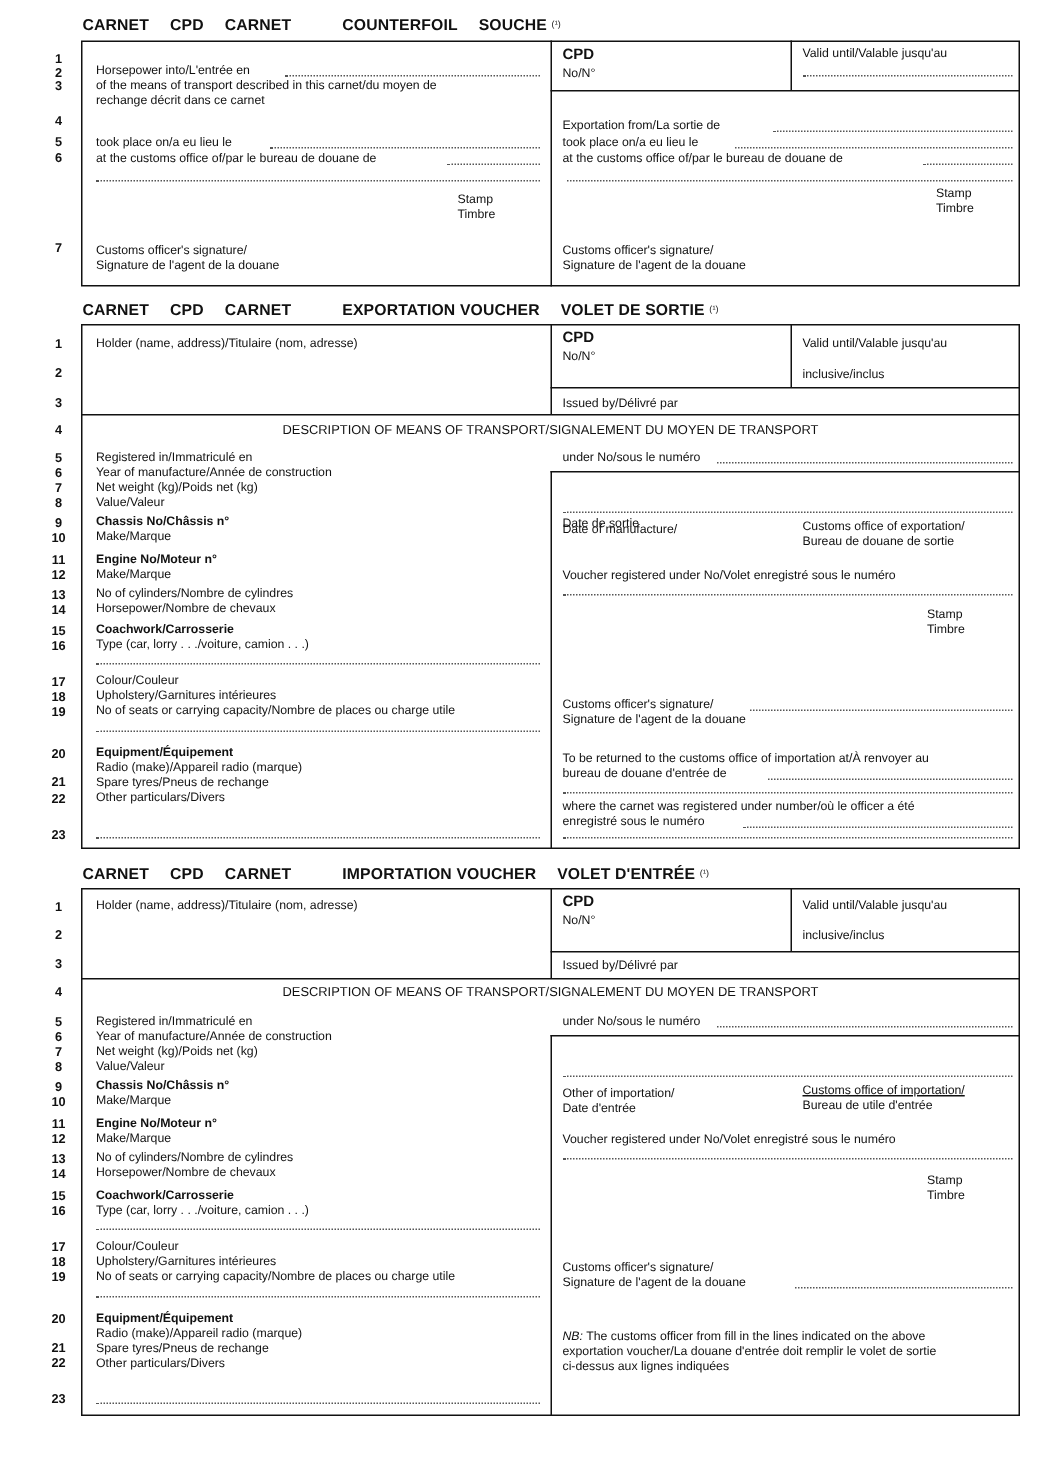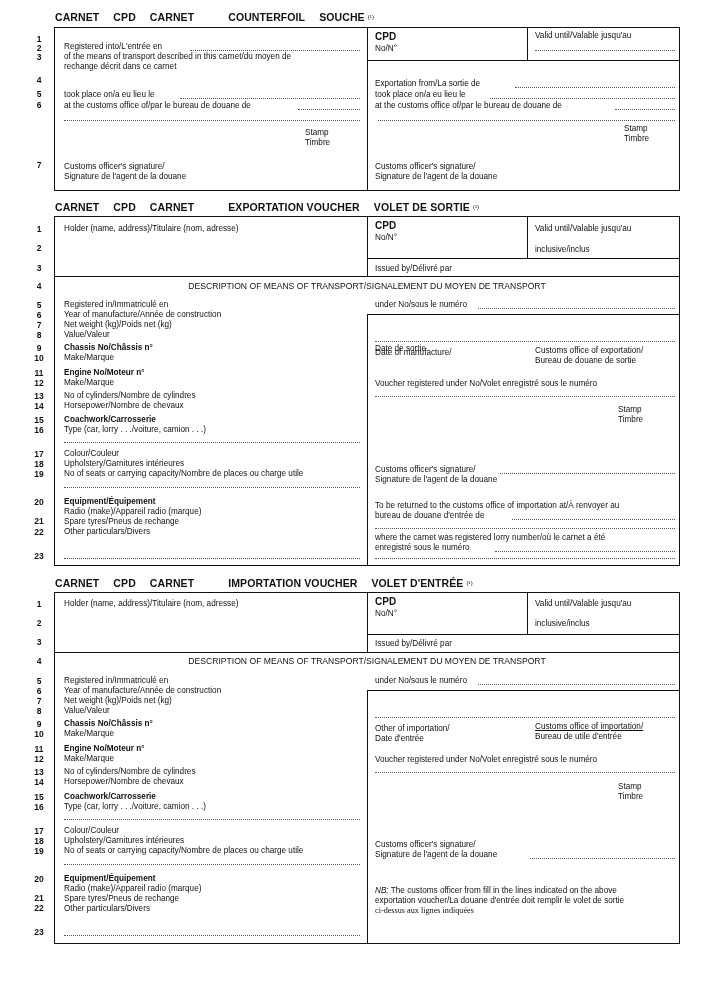"Registered into/L'entrée en" div.t { text: Registered -> Horsepower }
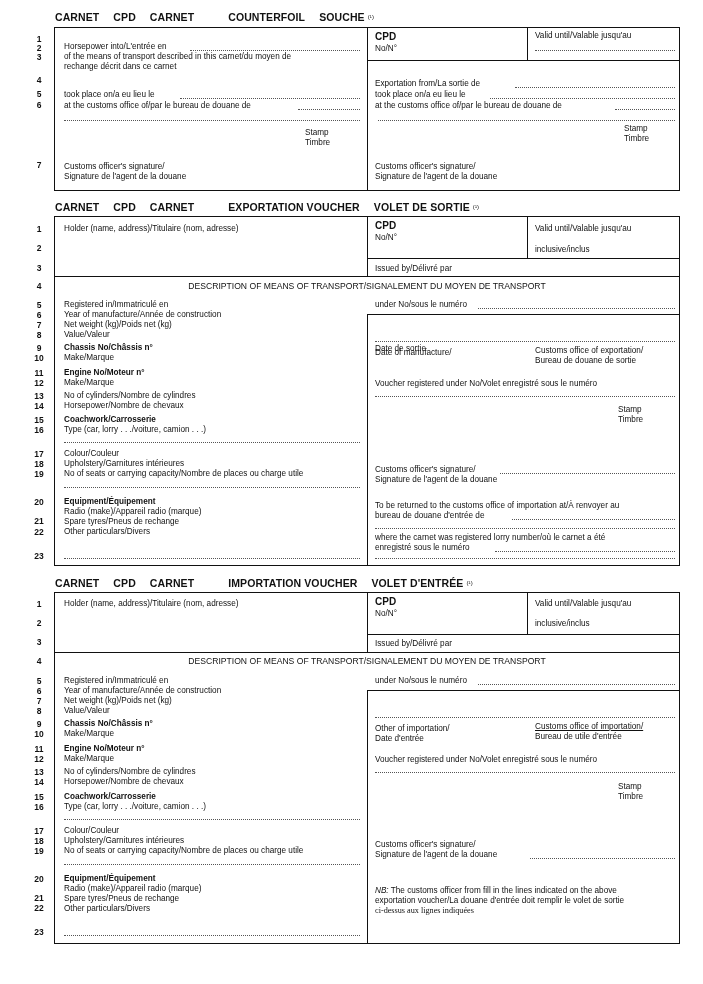"where the carnet was registered" div.t { text: lorry number/où le carnet -> under number/où le officer }
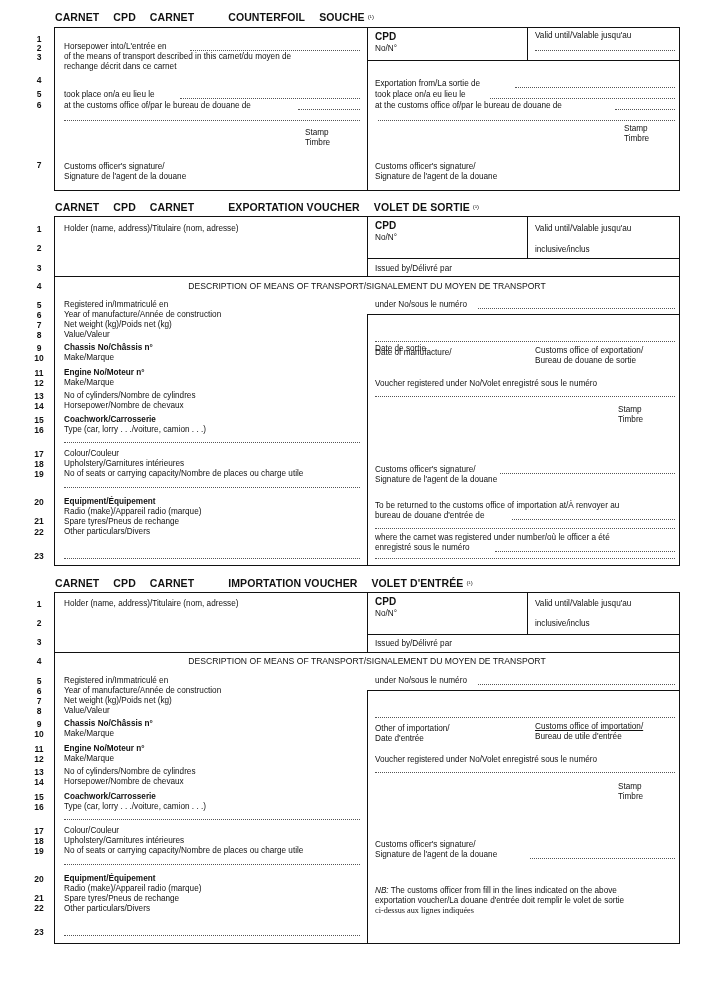"ci-dessus aux lignes indiquées" div.t { font-family: Liberation Serif, serif -> none }
